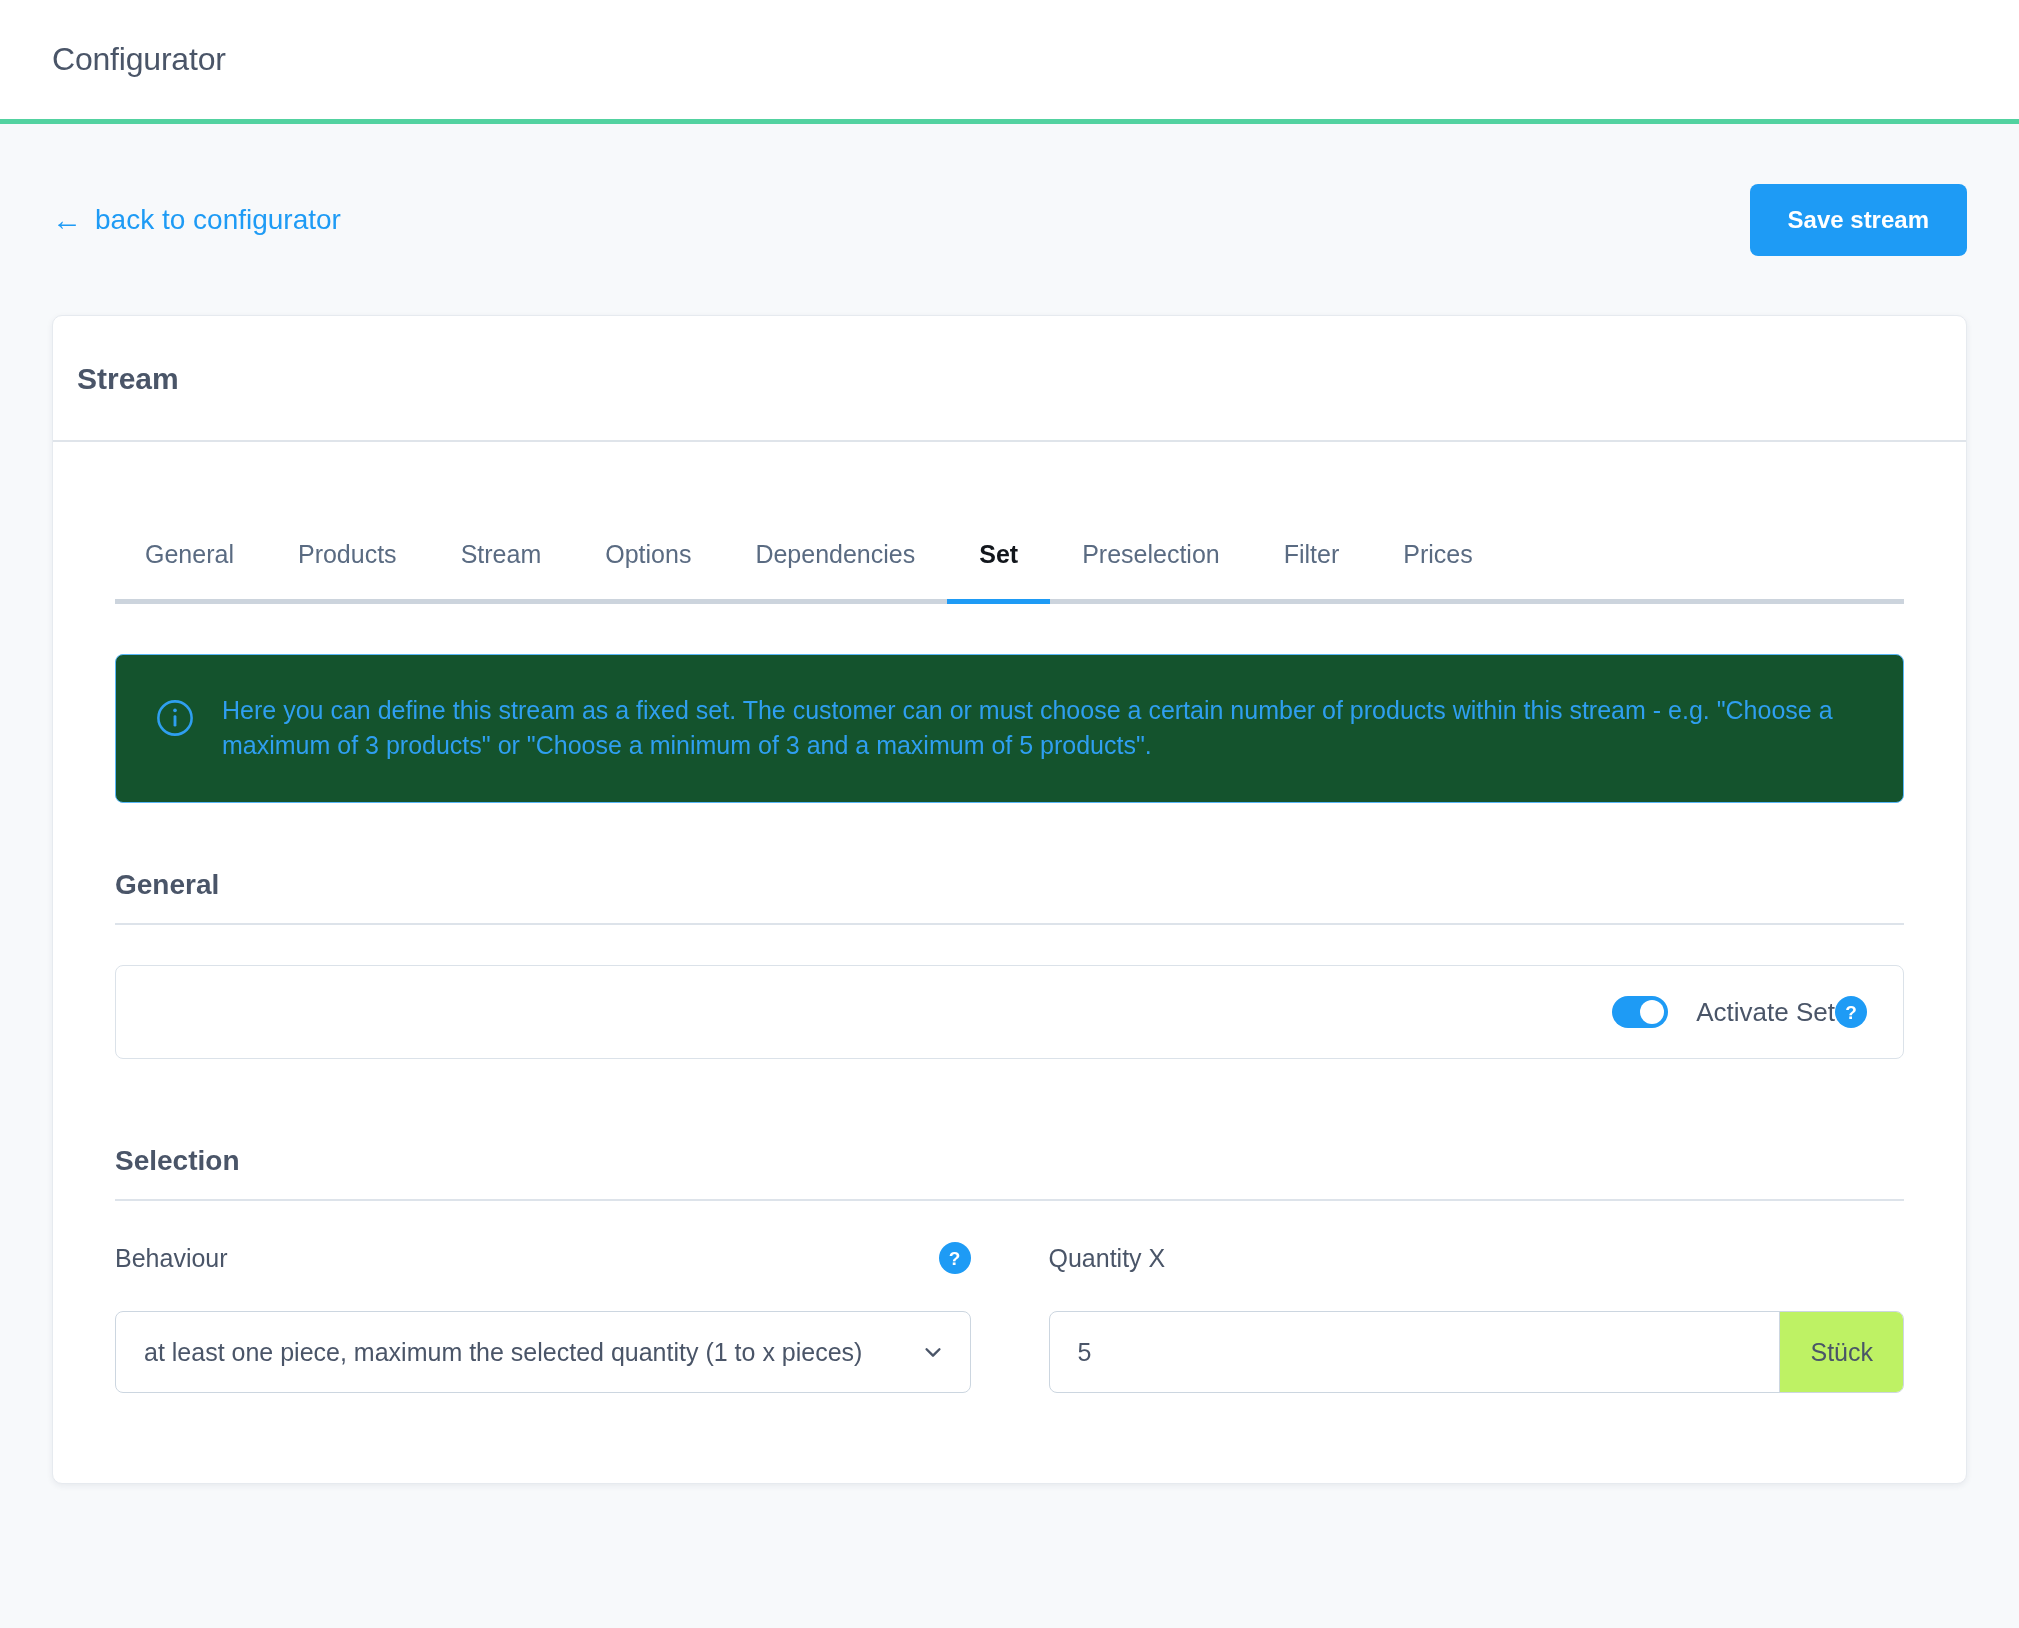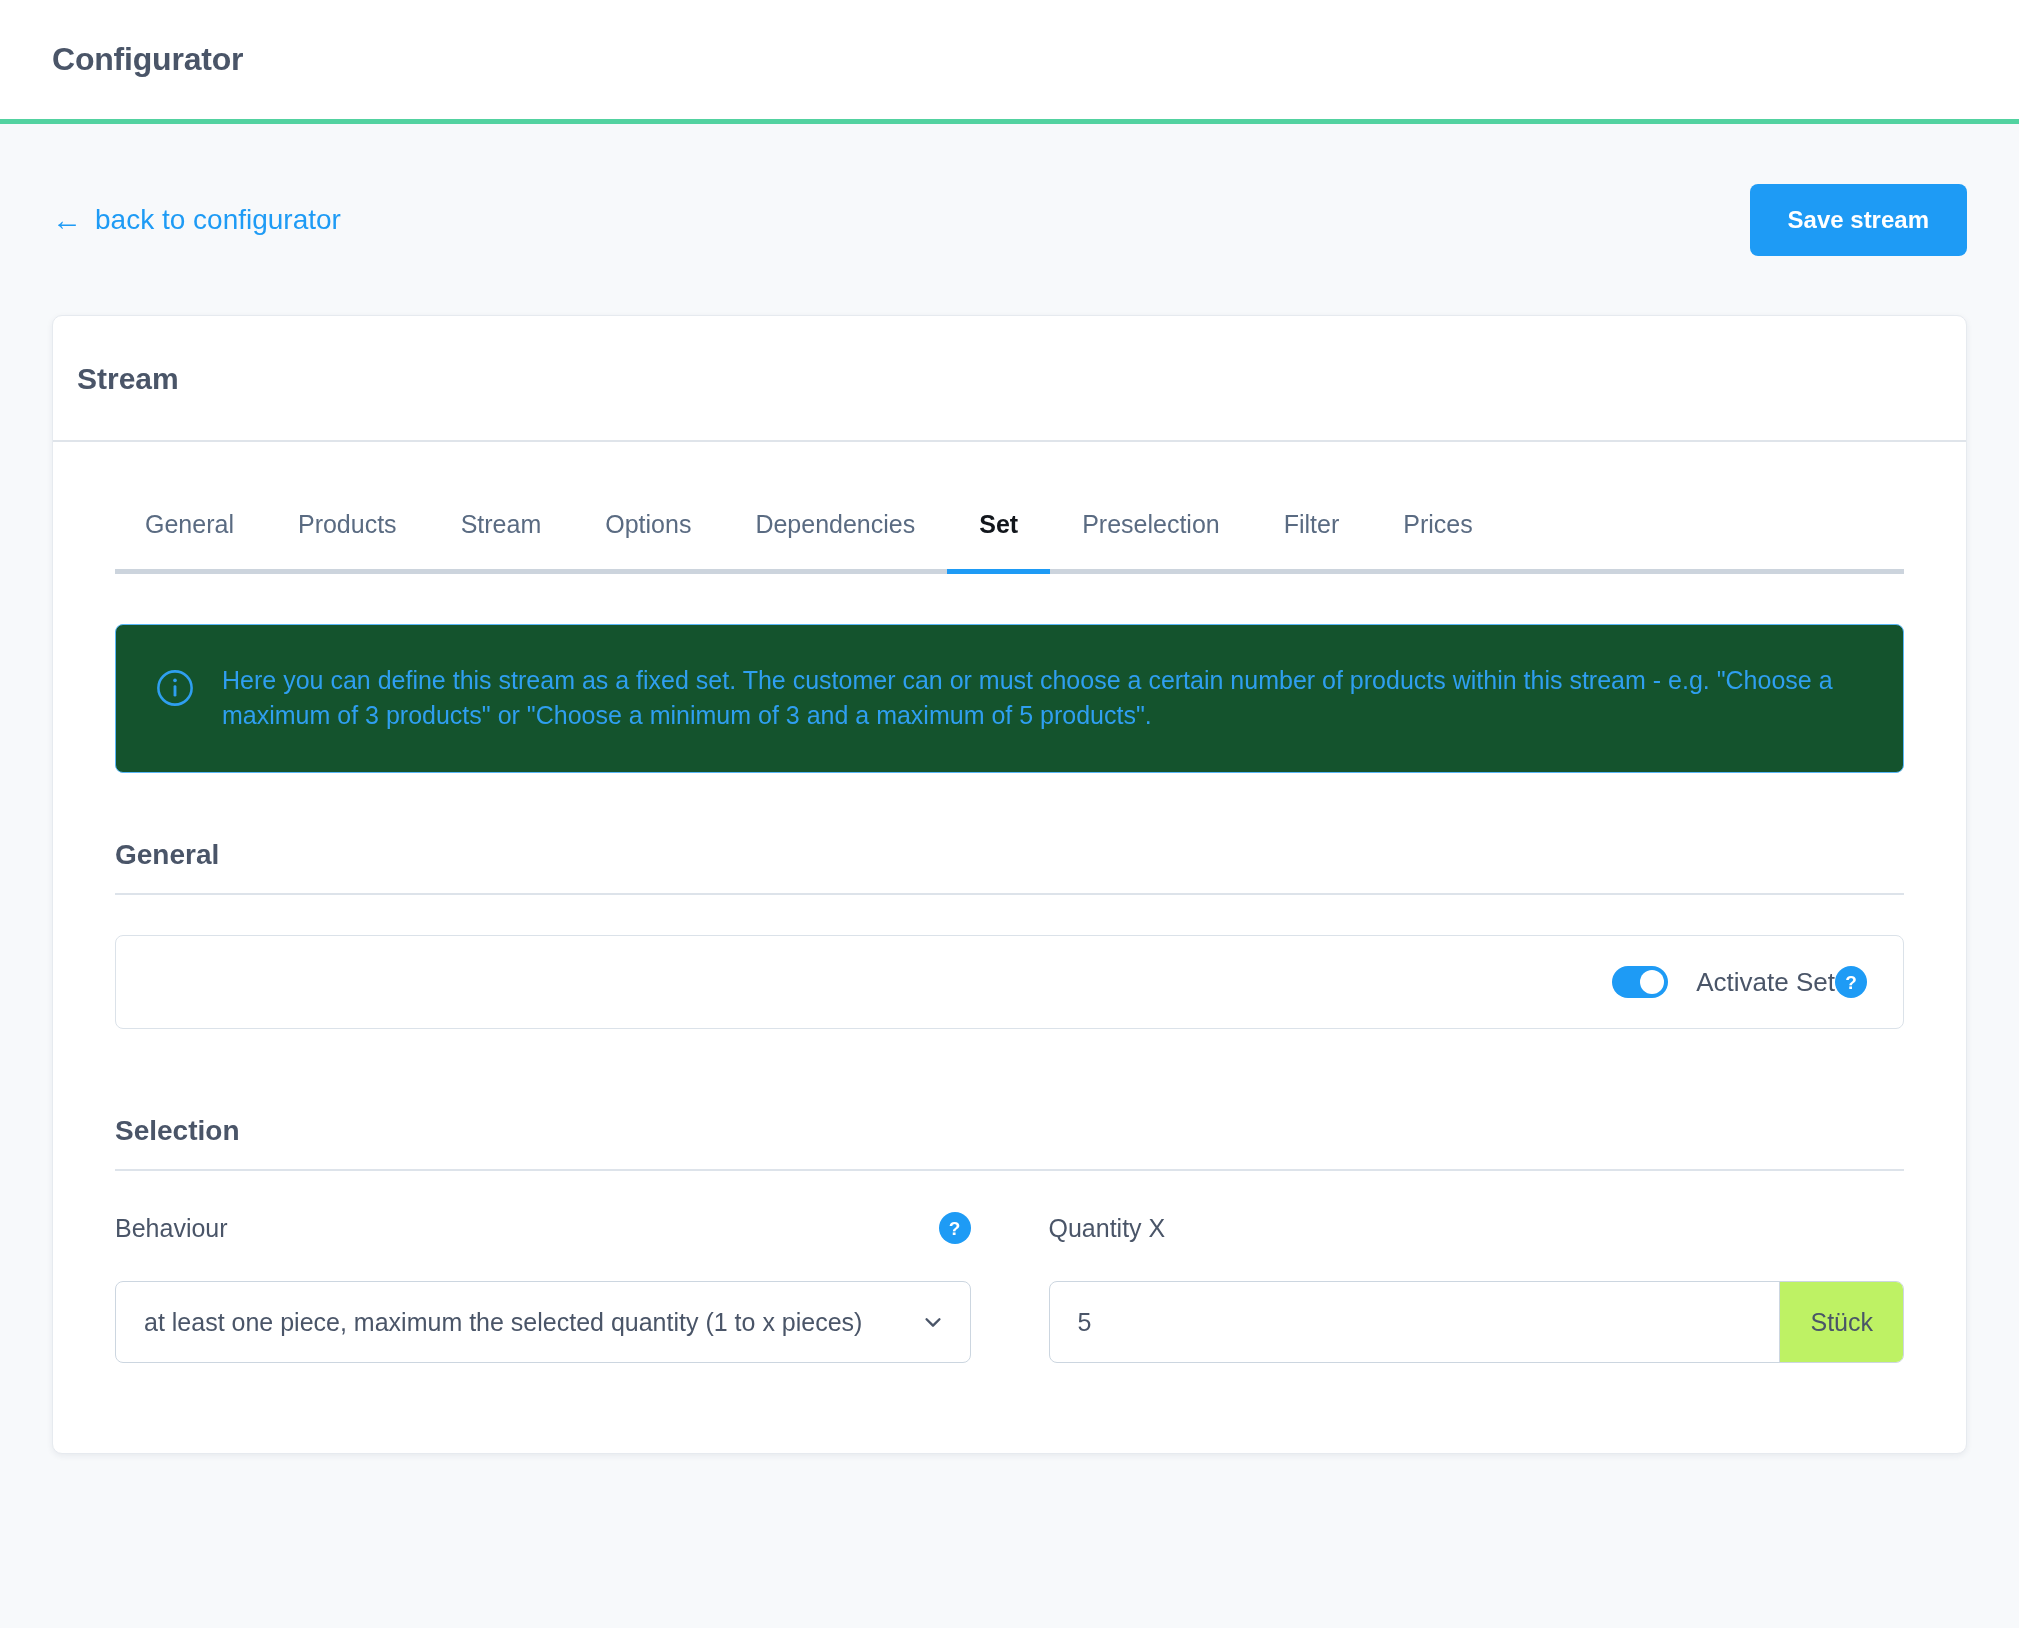"Configurator" .app-title { font-weight: bold -> normal }
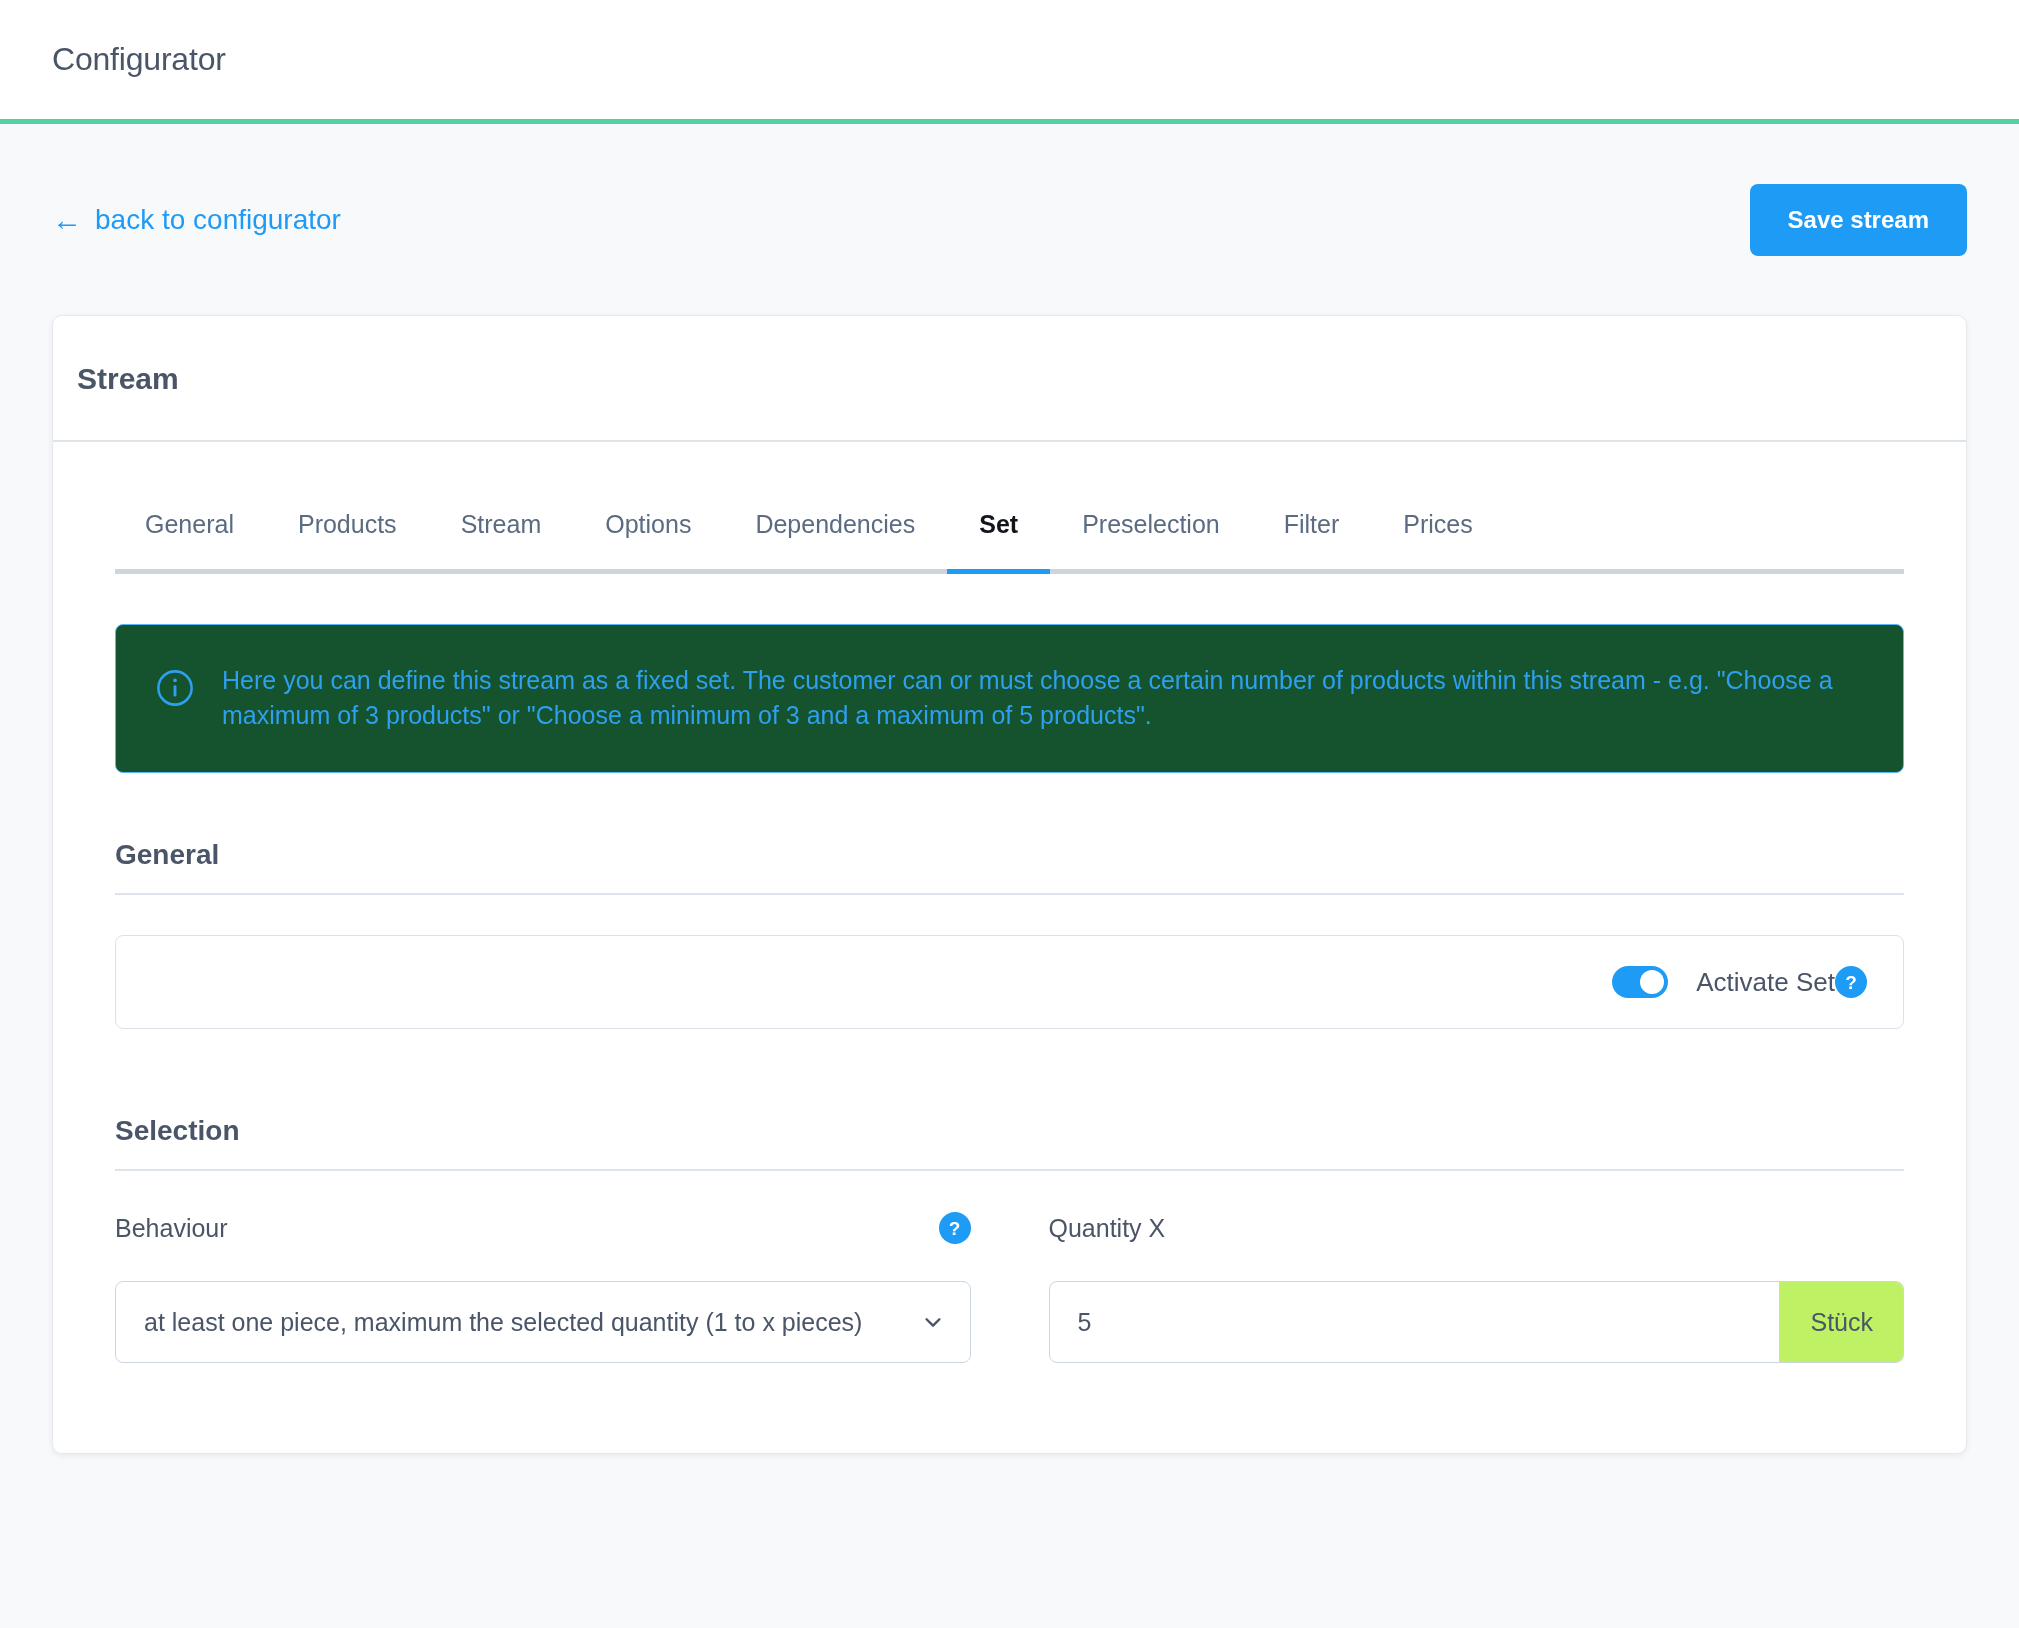"General" .card-body { padding: 62px 62px 90px 62px -> 92px 62px 90px 62px }
